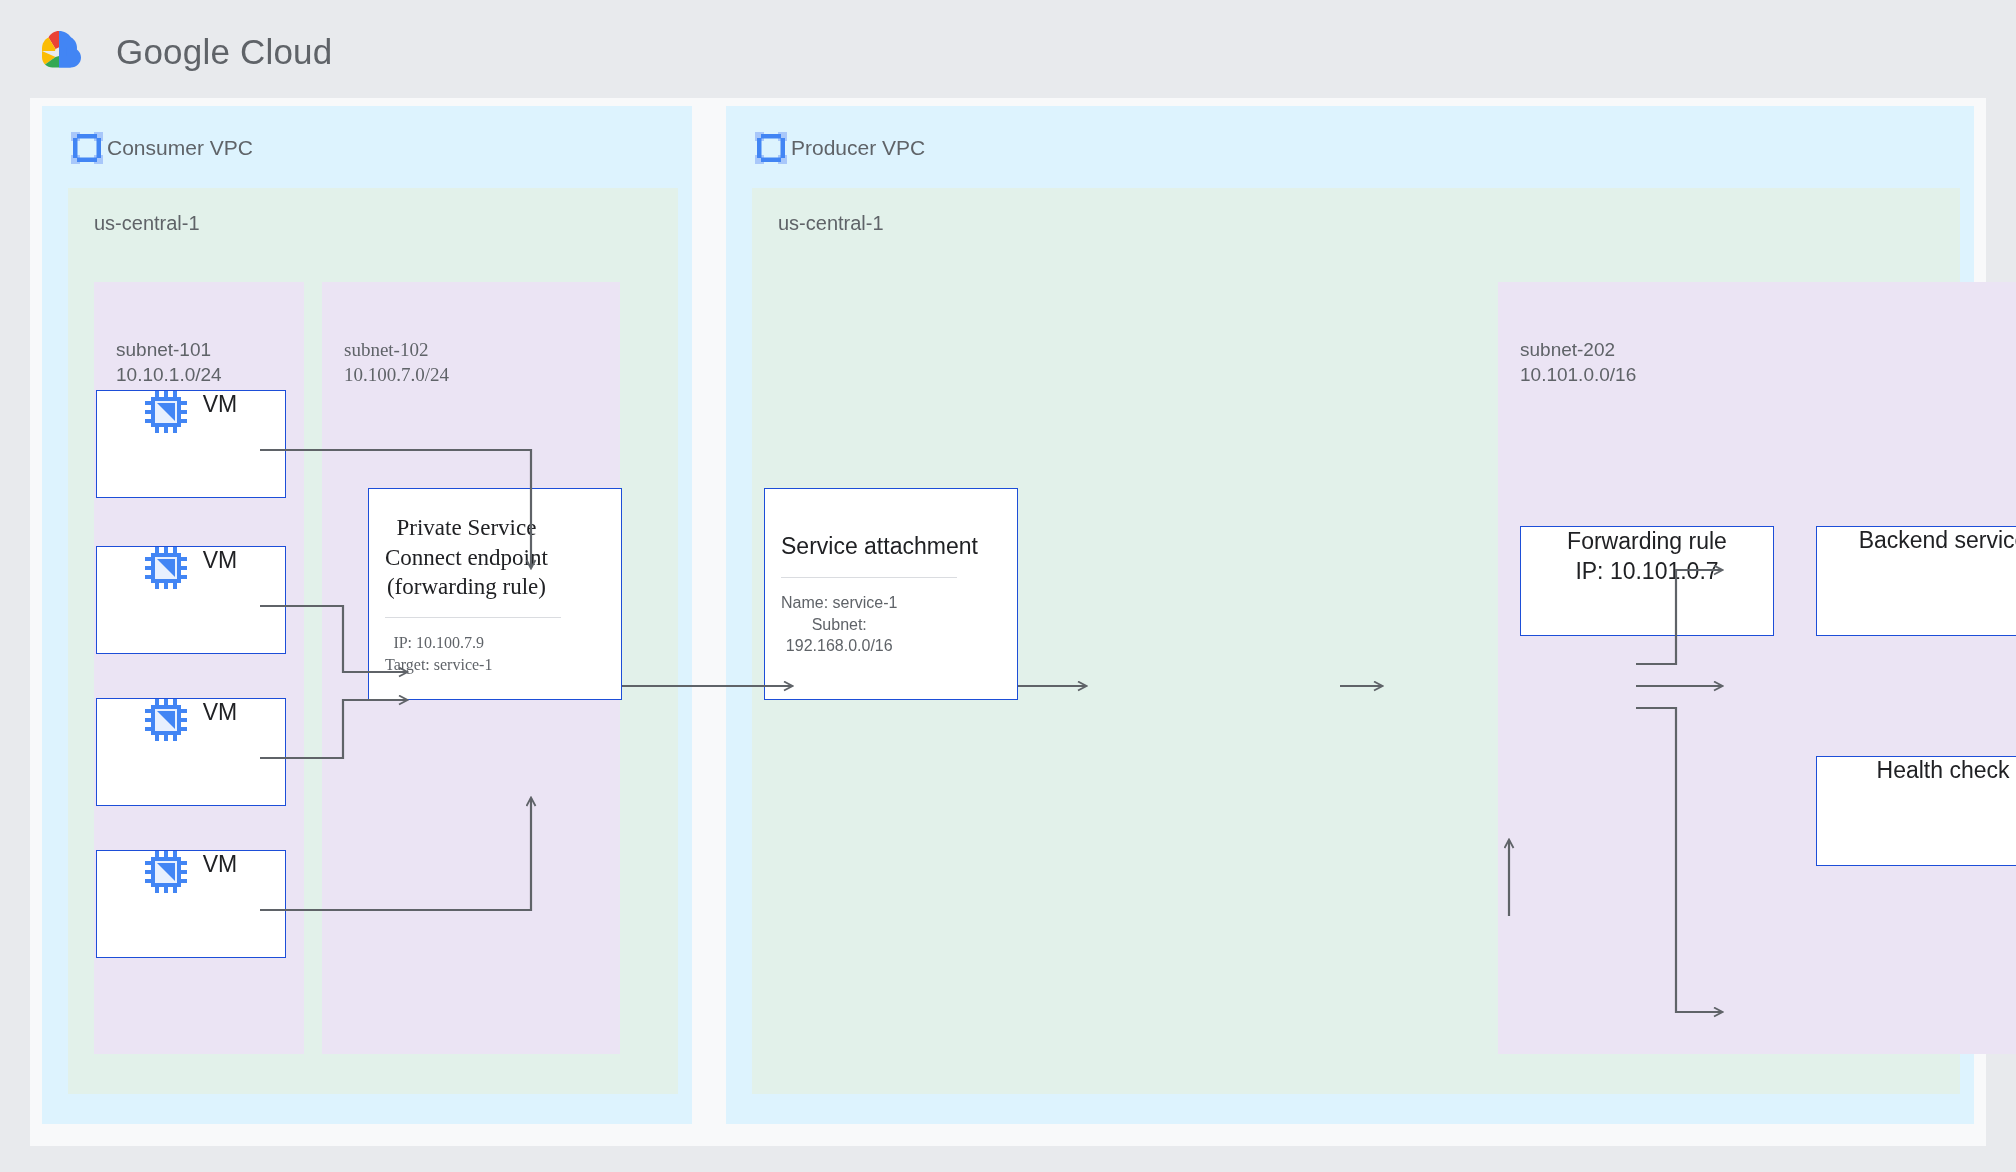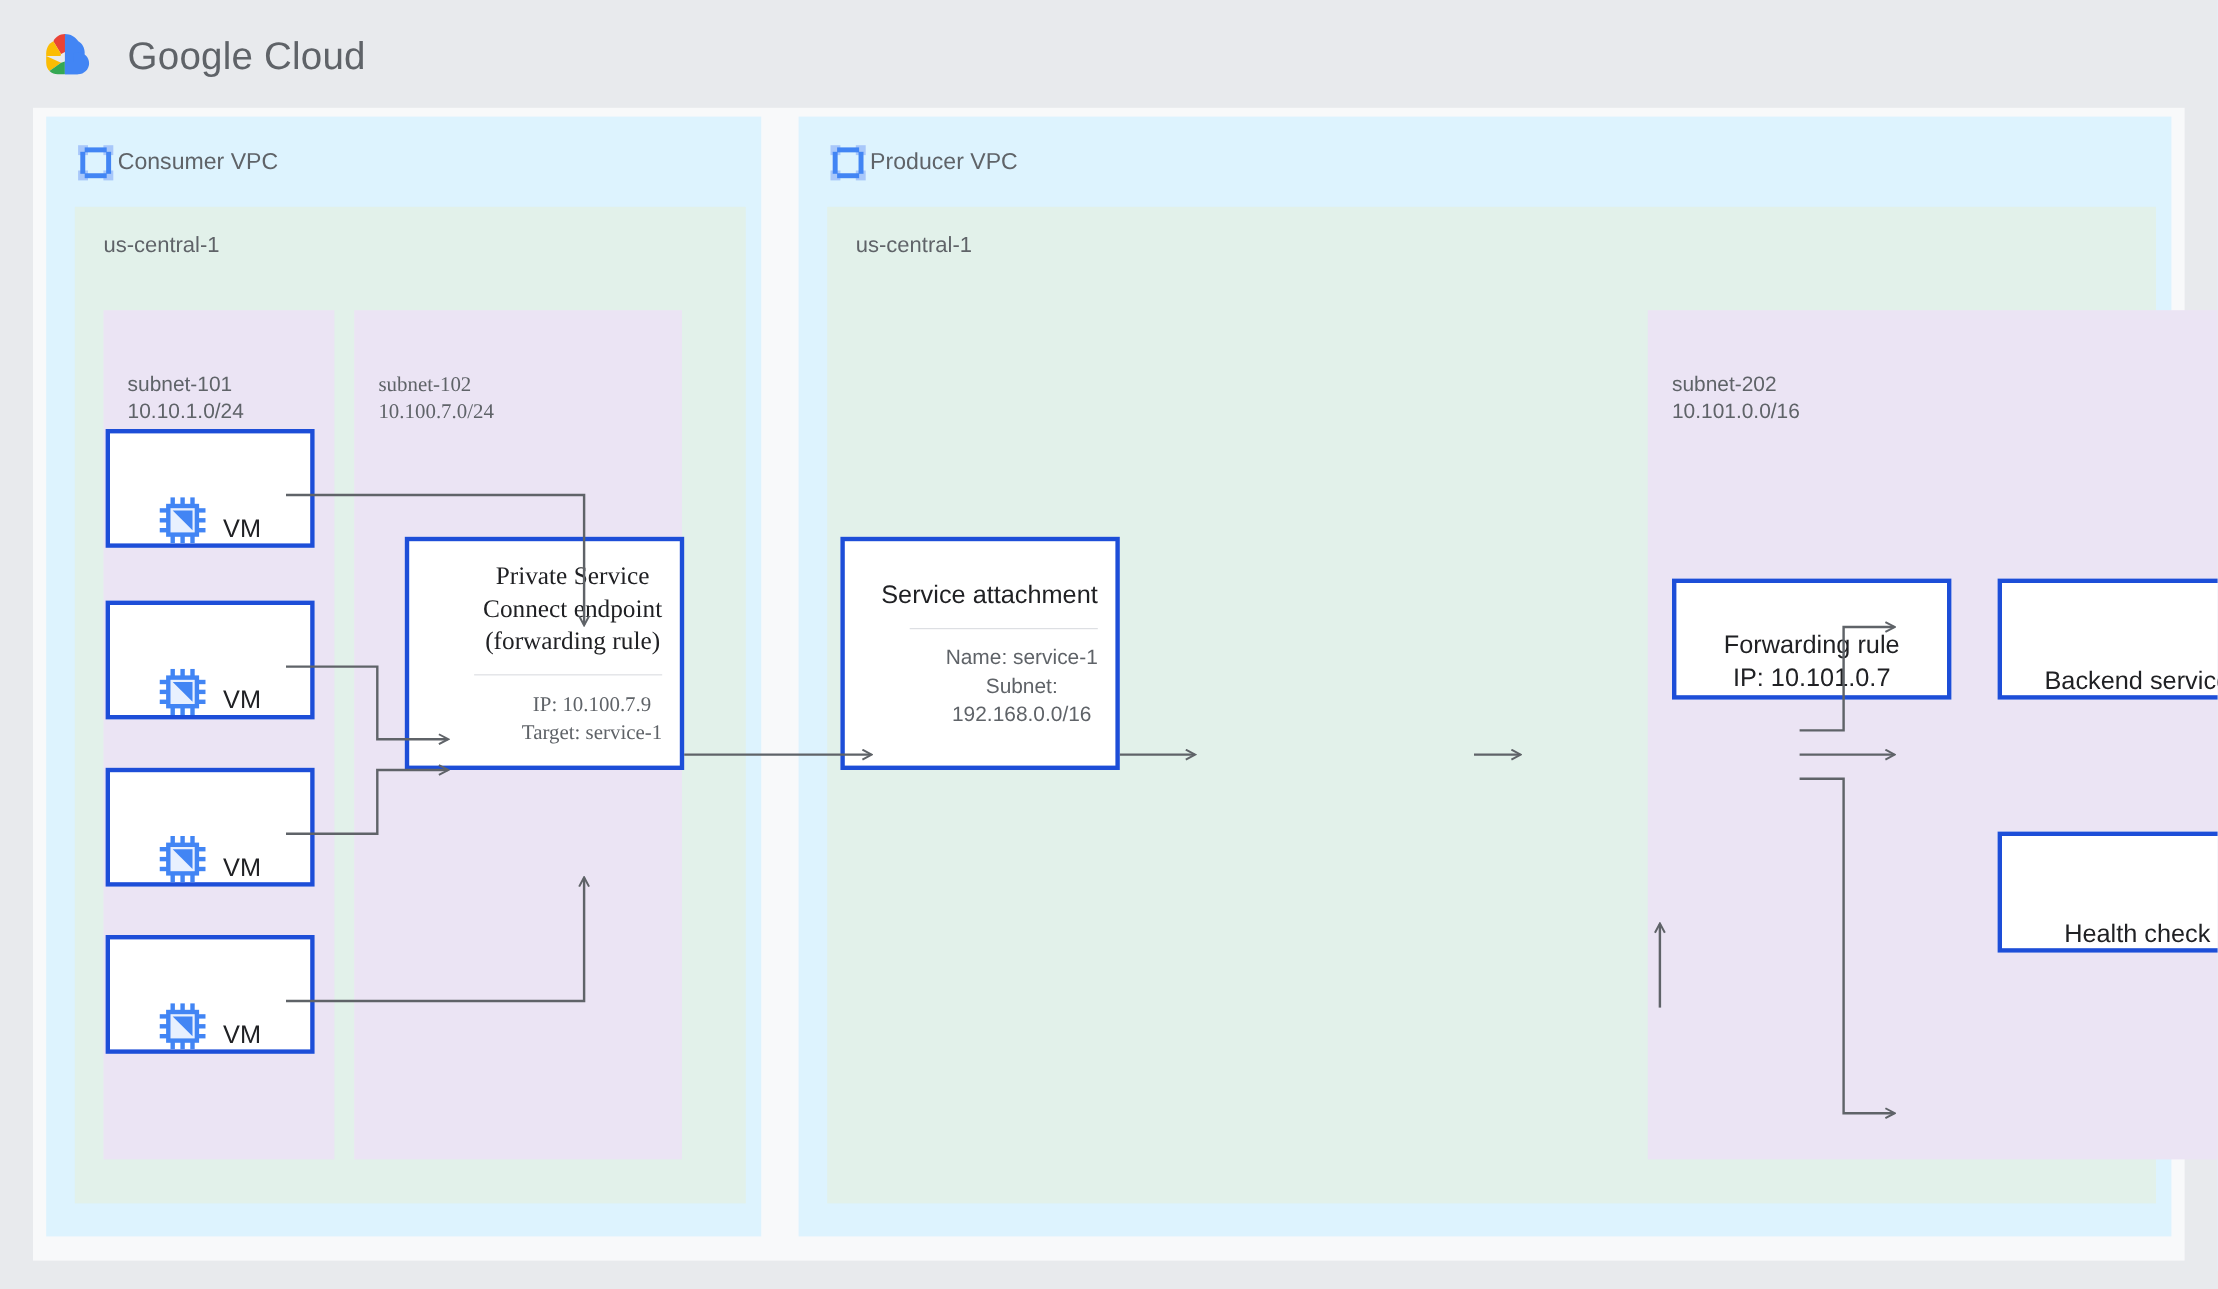"VM" .node { align-items: flex-end -> flex-start; border: 4px solid #1d4ed8 -> 1px solid #1d4ed8 }
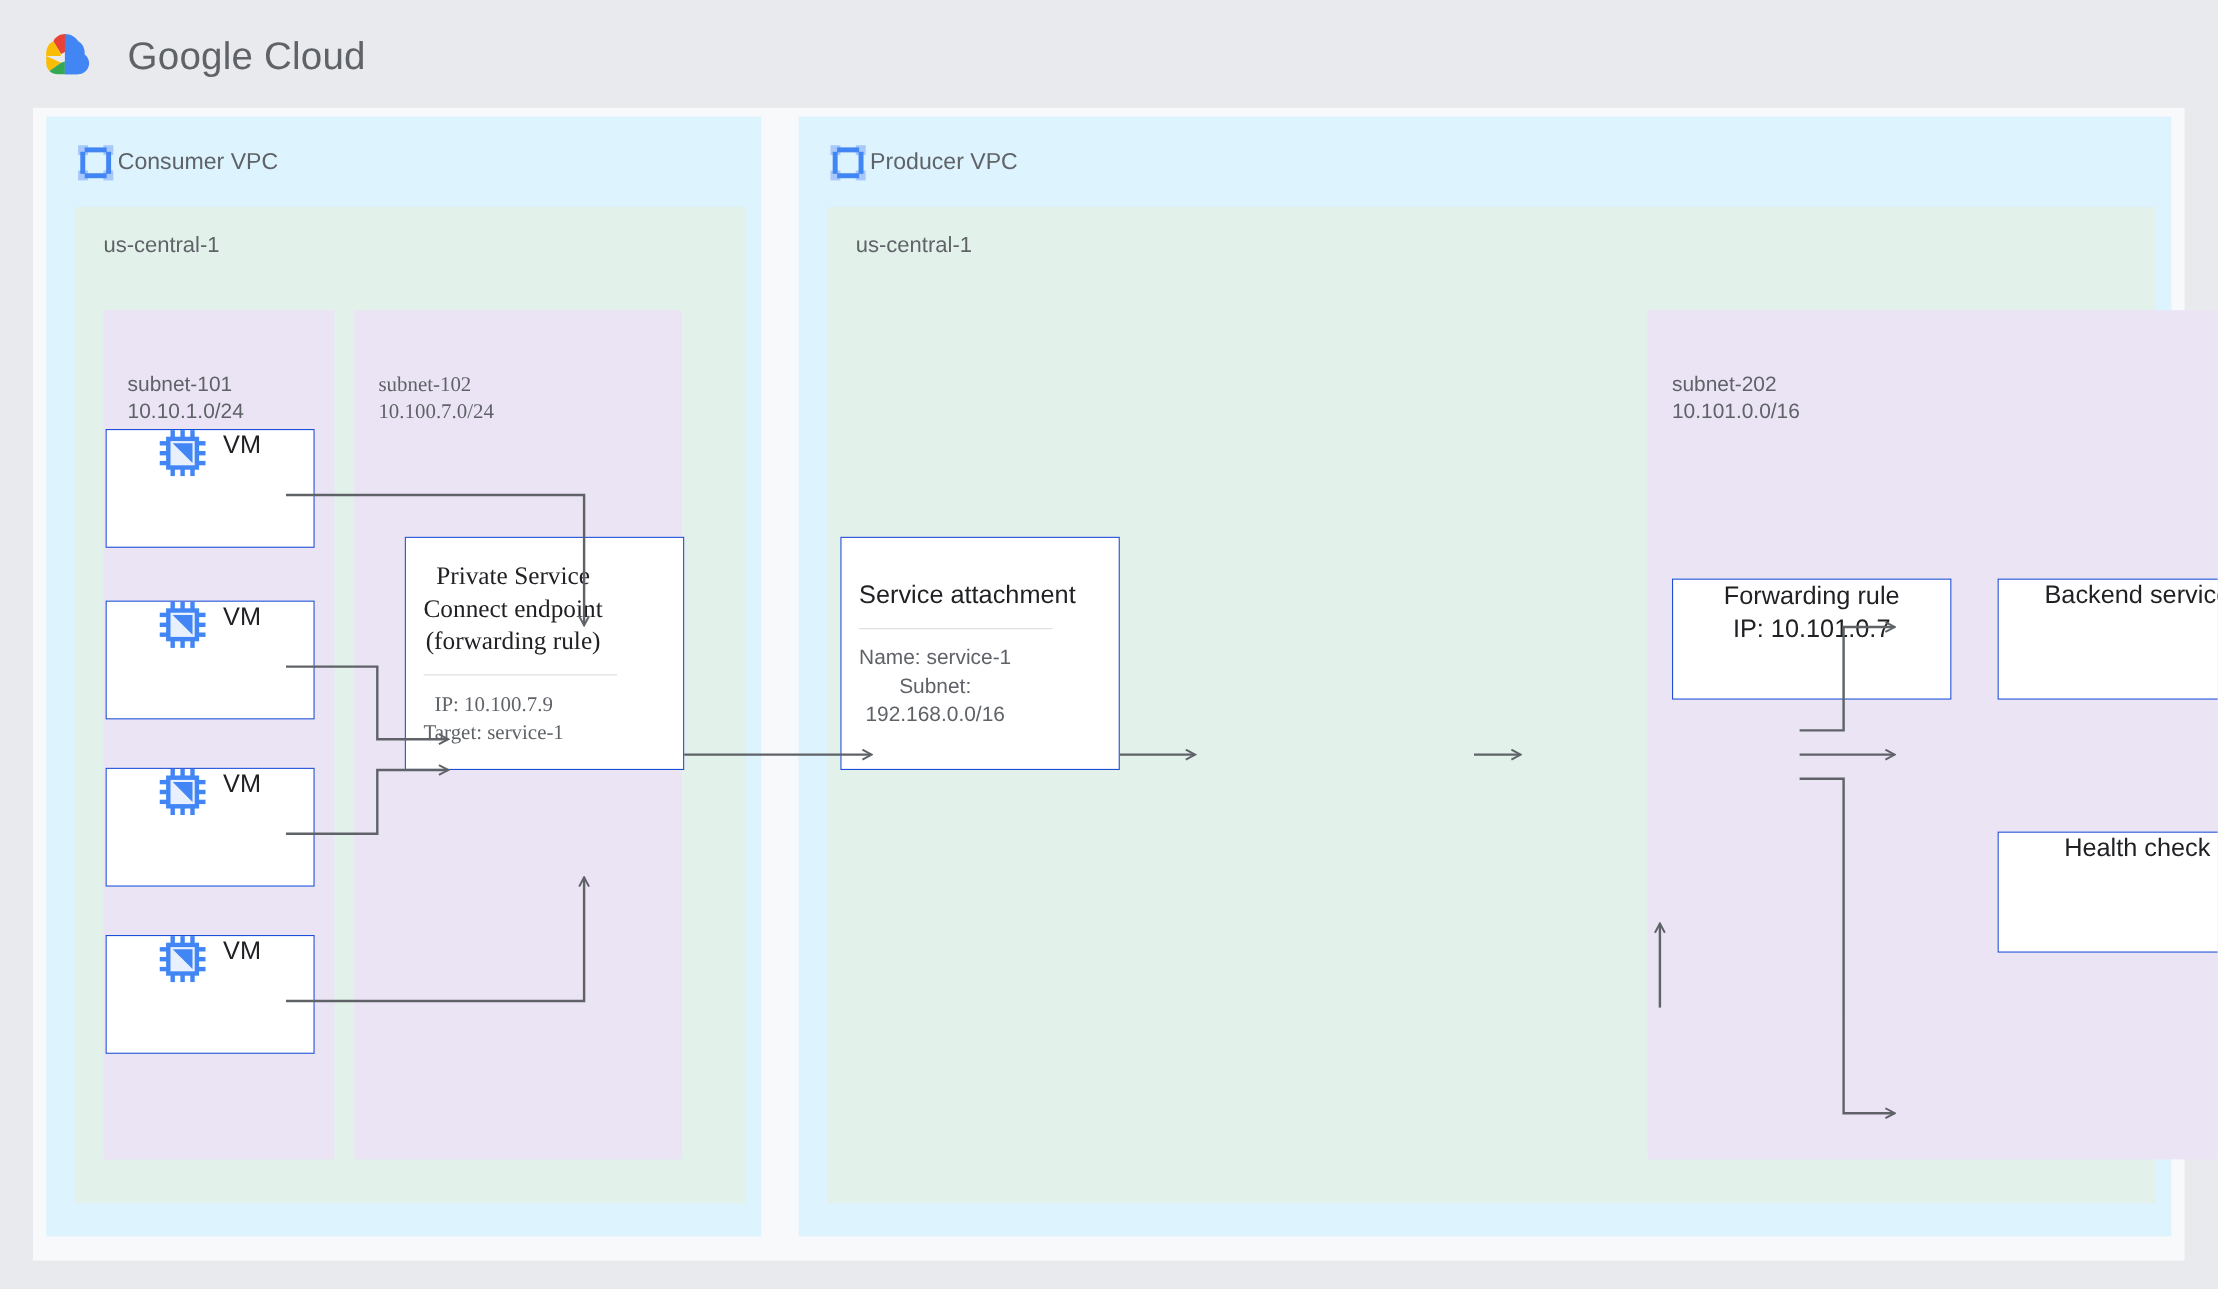"Name: service-1" .split-detail { font-size: 19px -> 16px }
